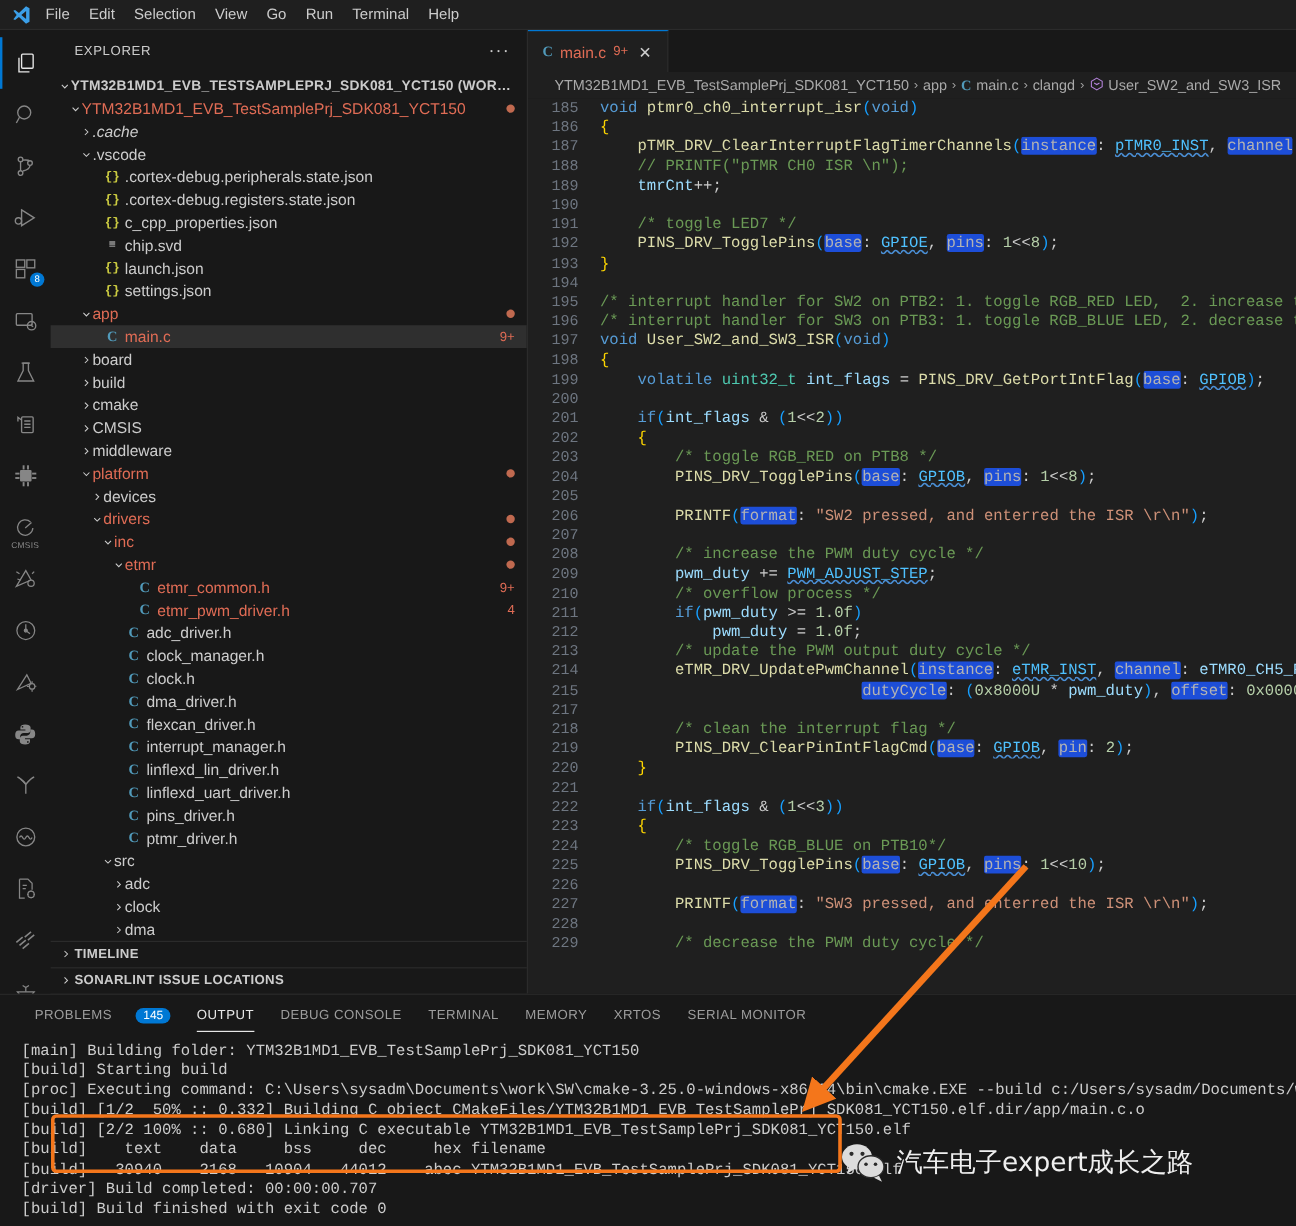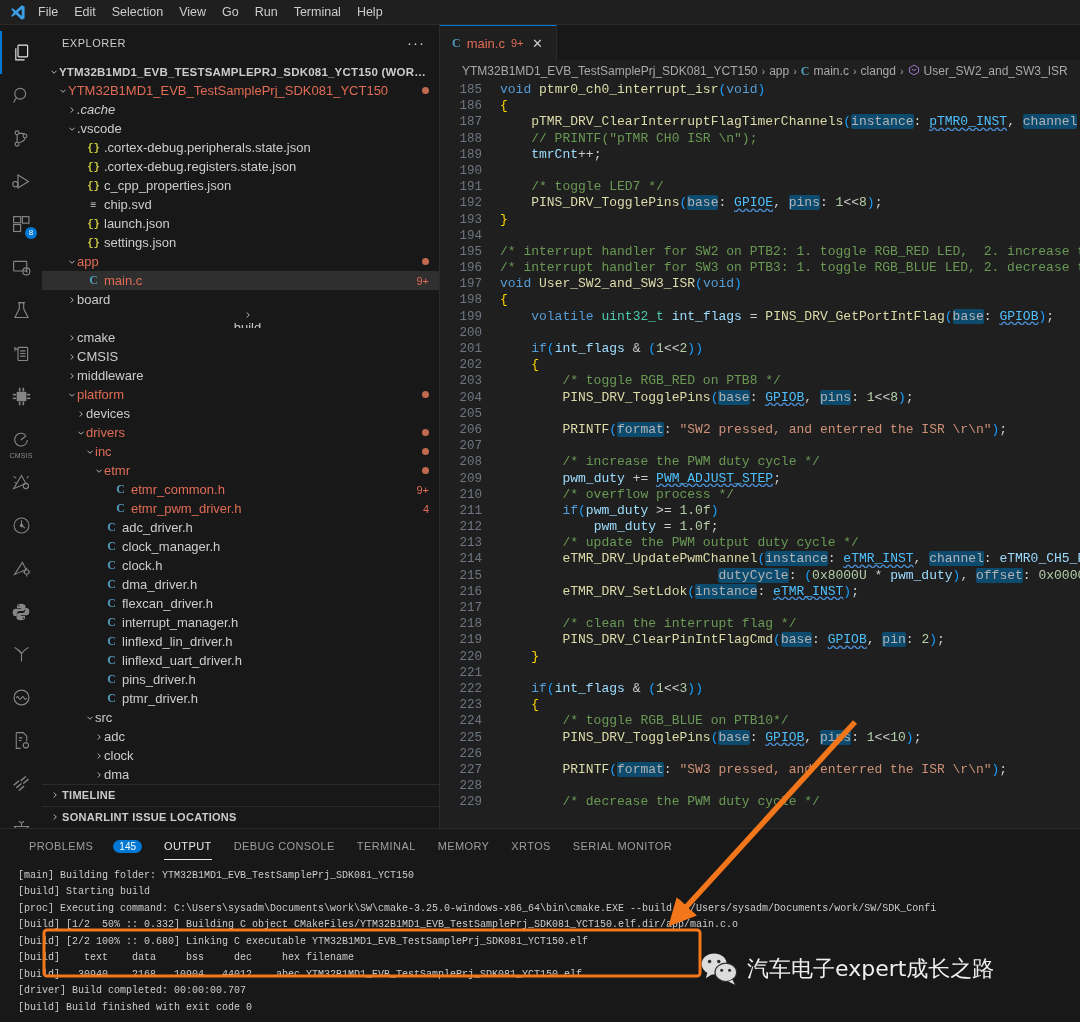"instance" .t-param { background: #0c4a6e -> #1d4ed8 }
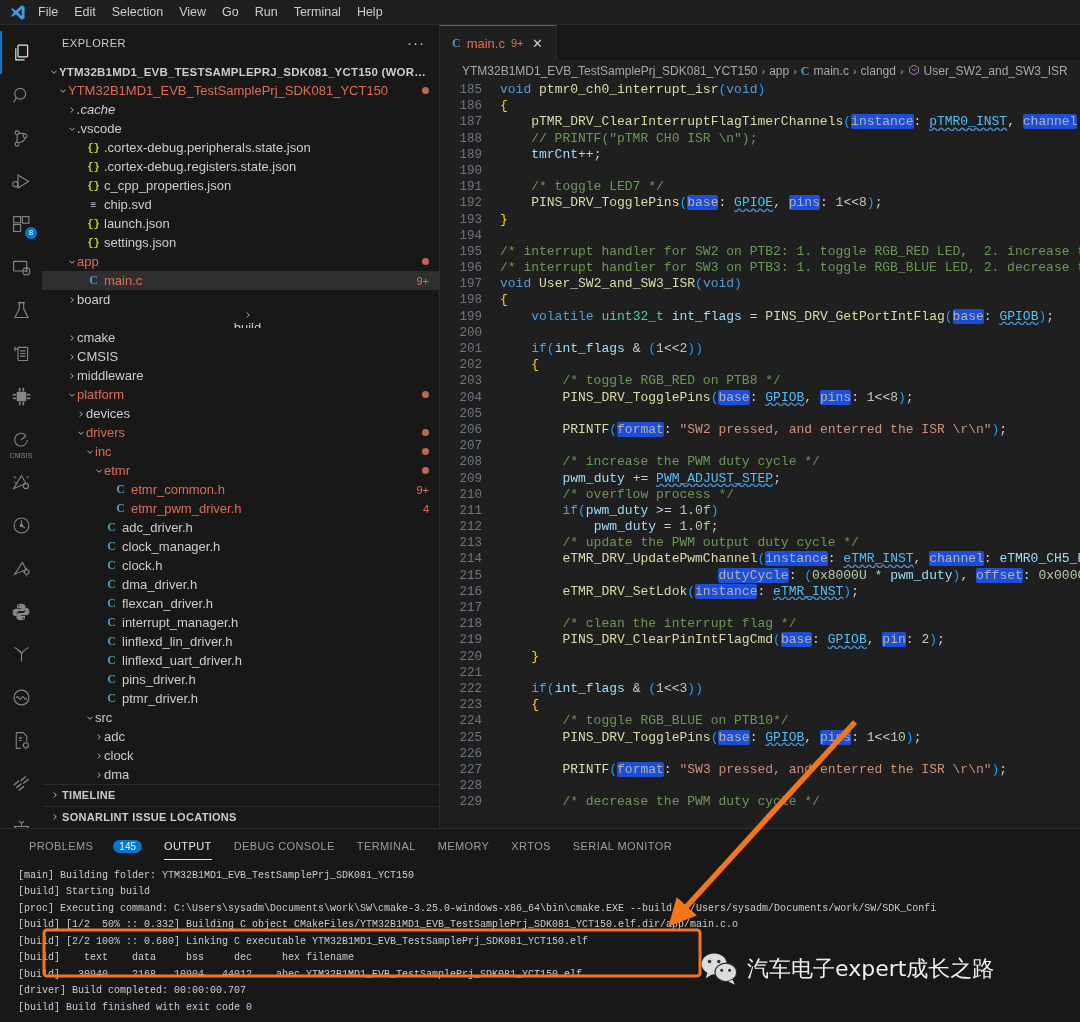"build" div.row { flex-direction: column -> none }
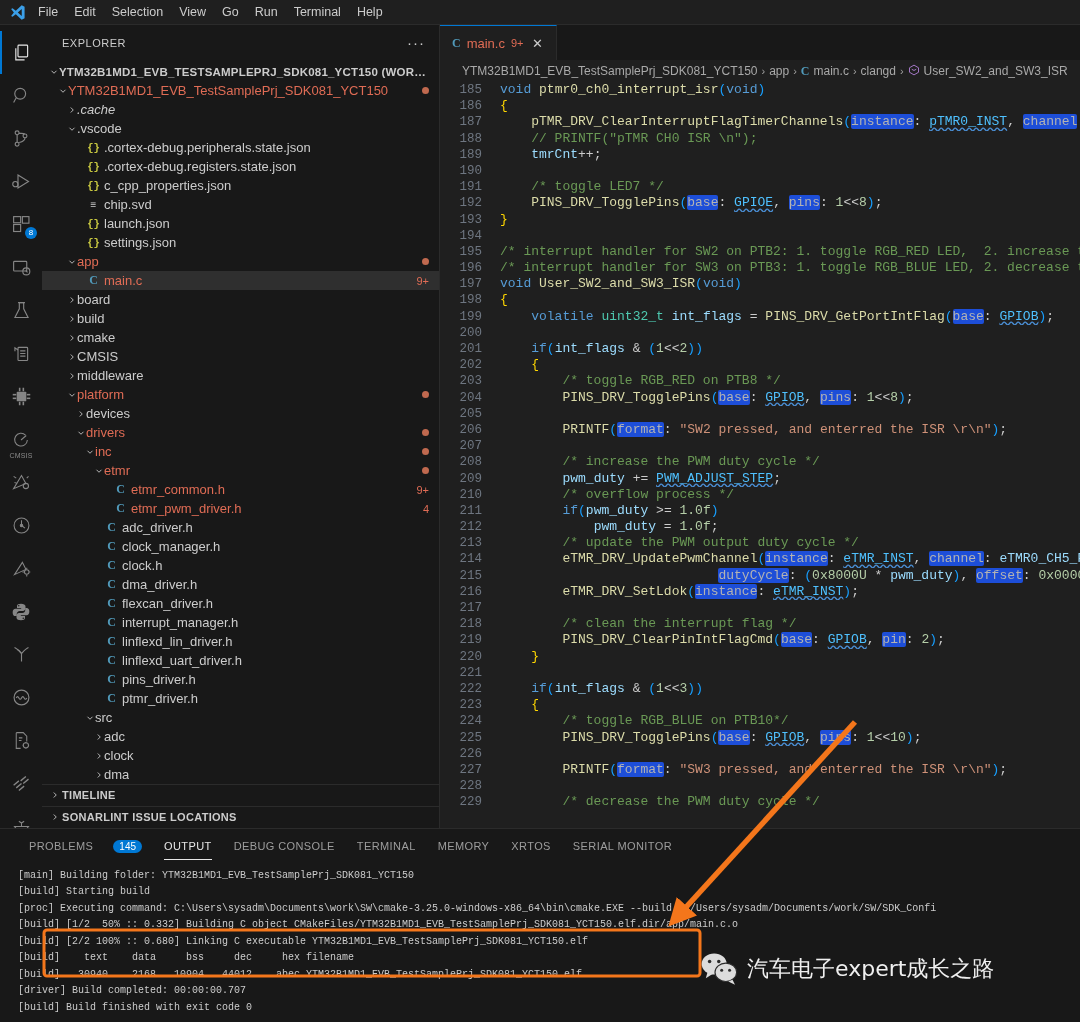"216" div.cline { html: <div><div>216</div><div> <span>eTMR_DRV_SetLdok</span><span>(</span><span>instance</span><span>:</span> <span>eTMR_INST</span><span>)</span><span>;</span></div></div> -> none }
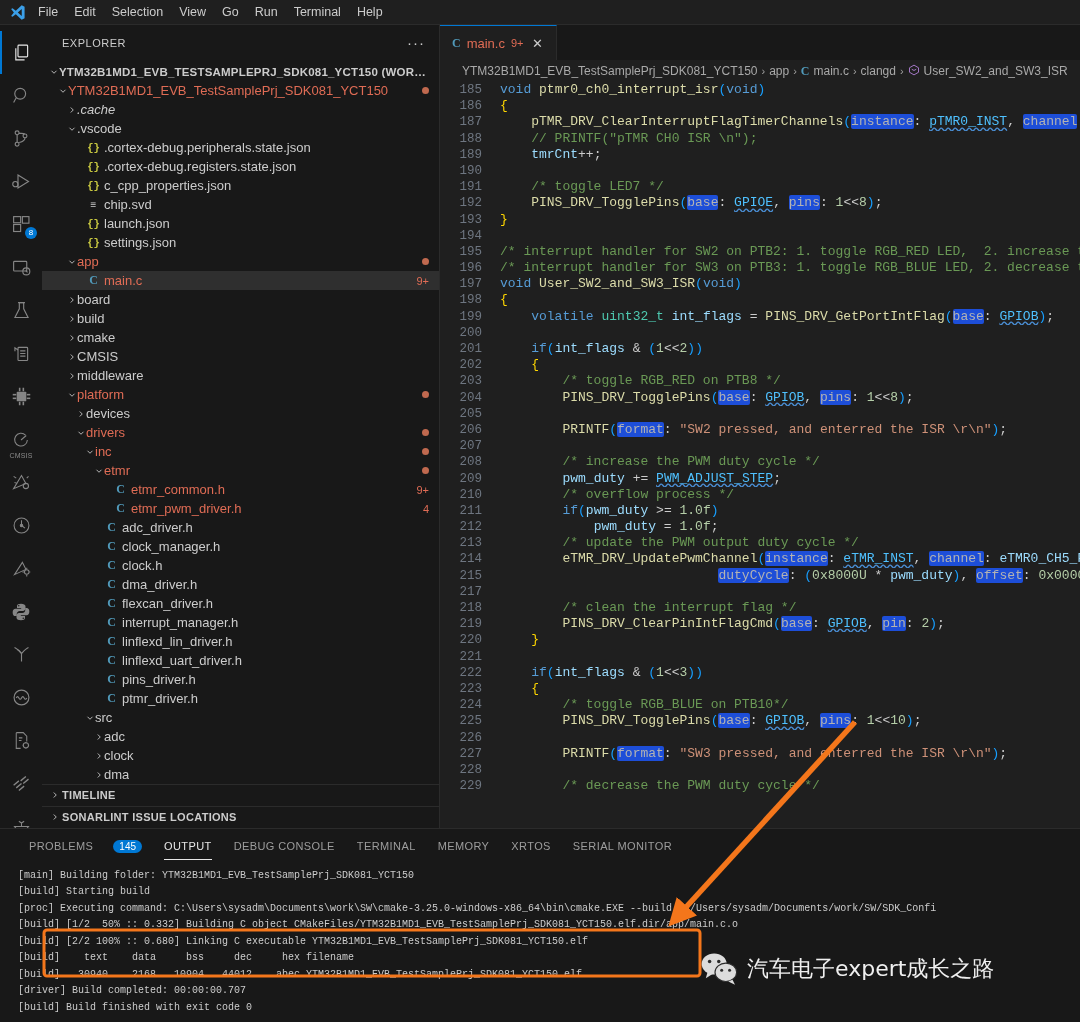"[main] Building folder:" .output { font-size: 10px -> 13px }
